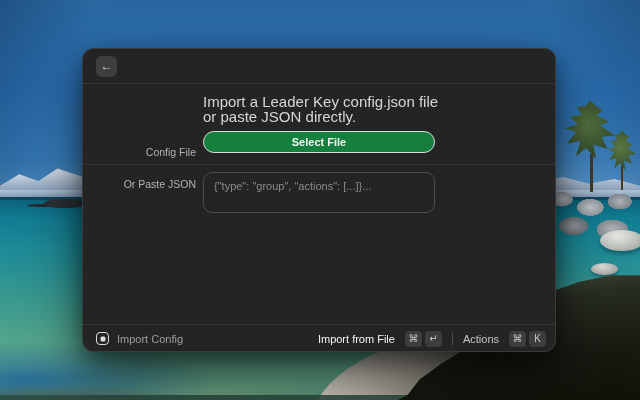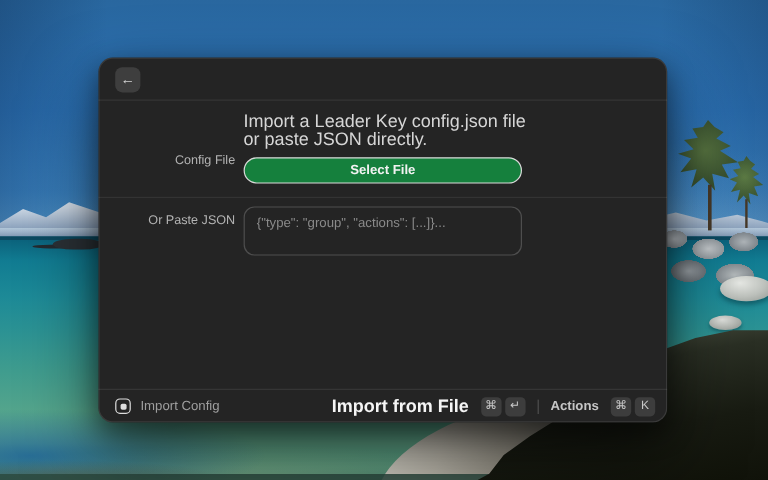"Config File" .label-config { top: 43px -> 61px }
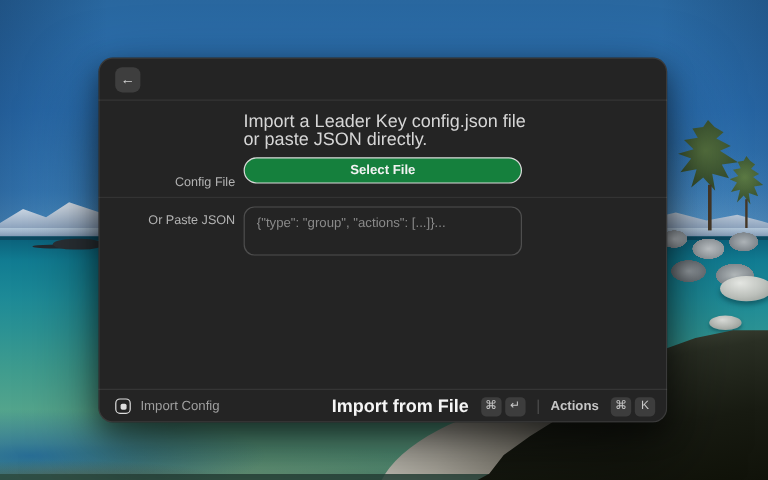"Import from File" .primary-label { font-size: 15px -> 11px; font-weight: bold -> normal }
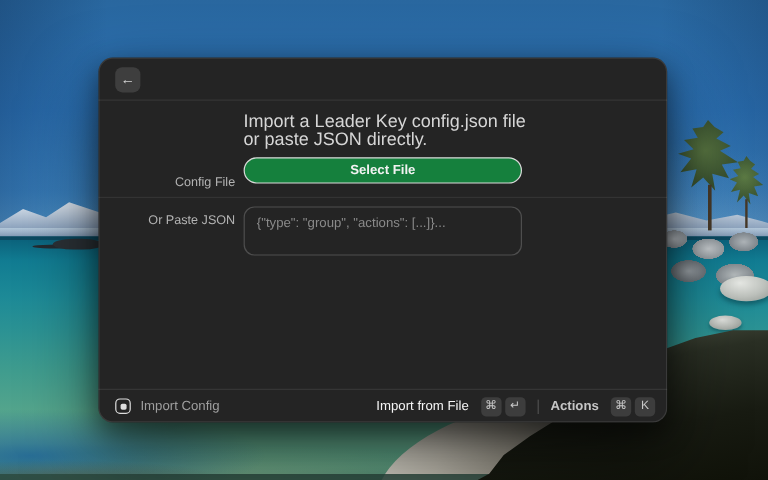"Actions" .actions-label { font-weight: bold -> none }
